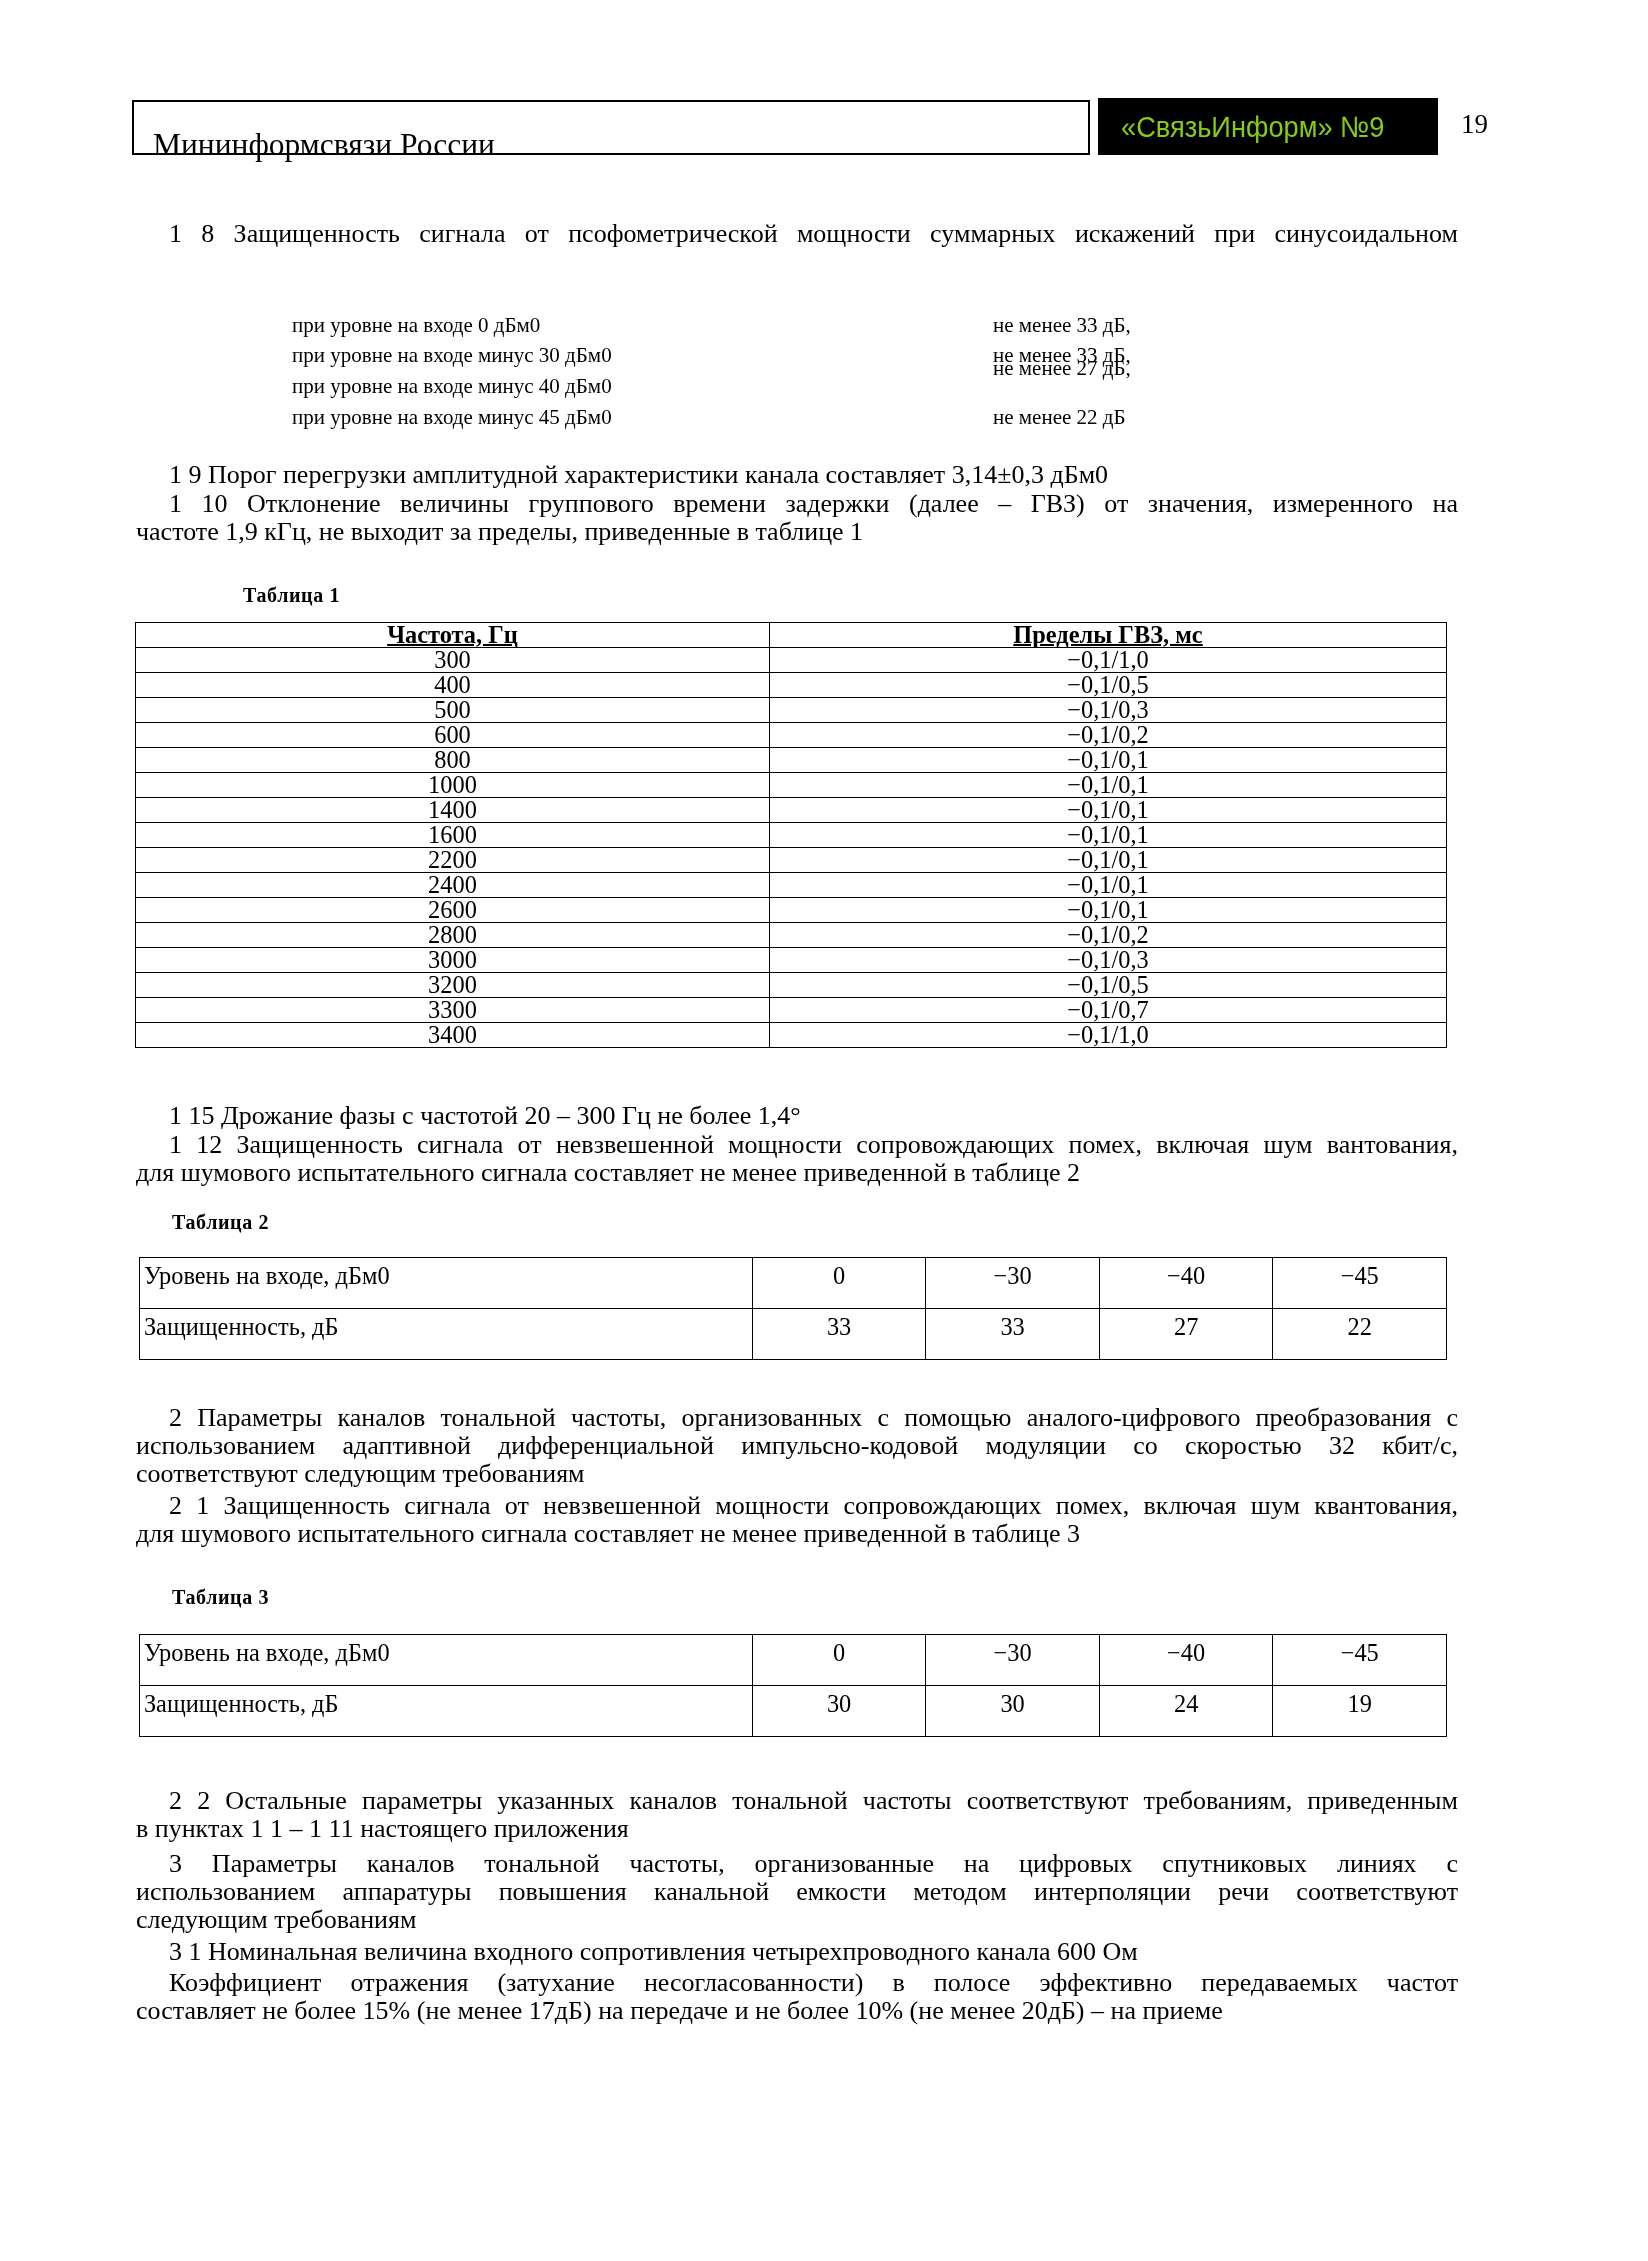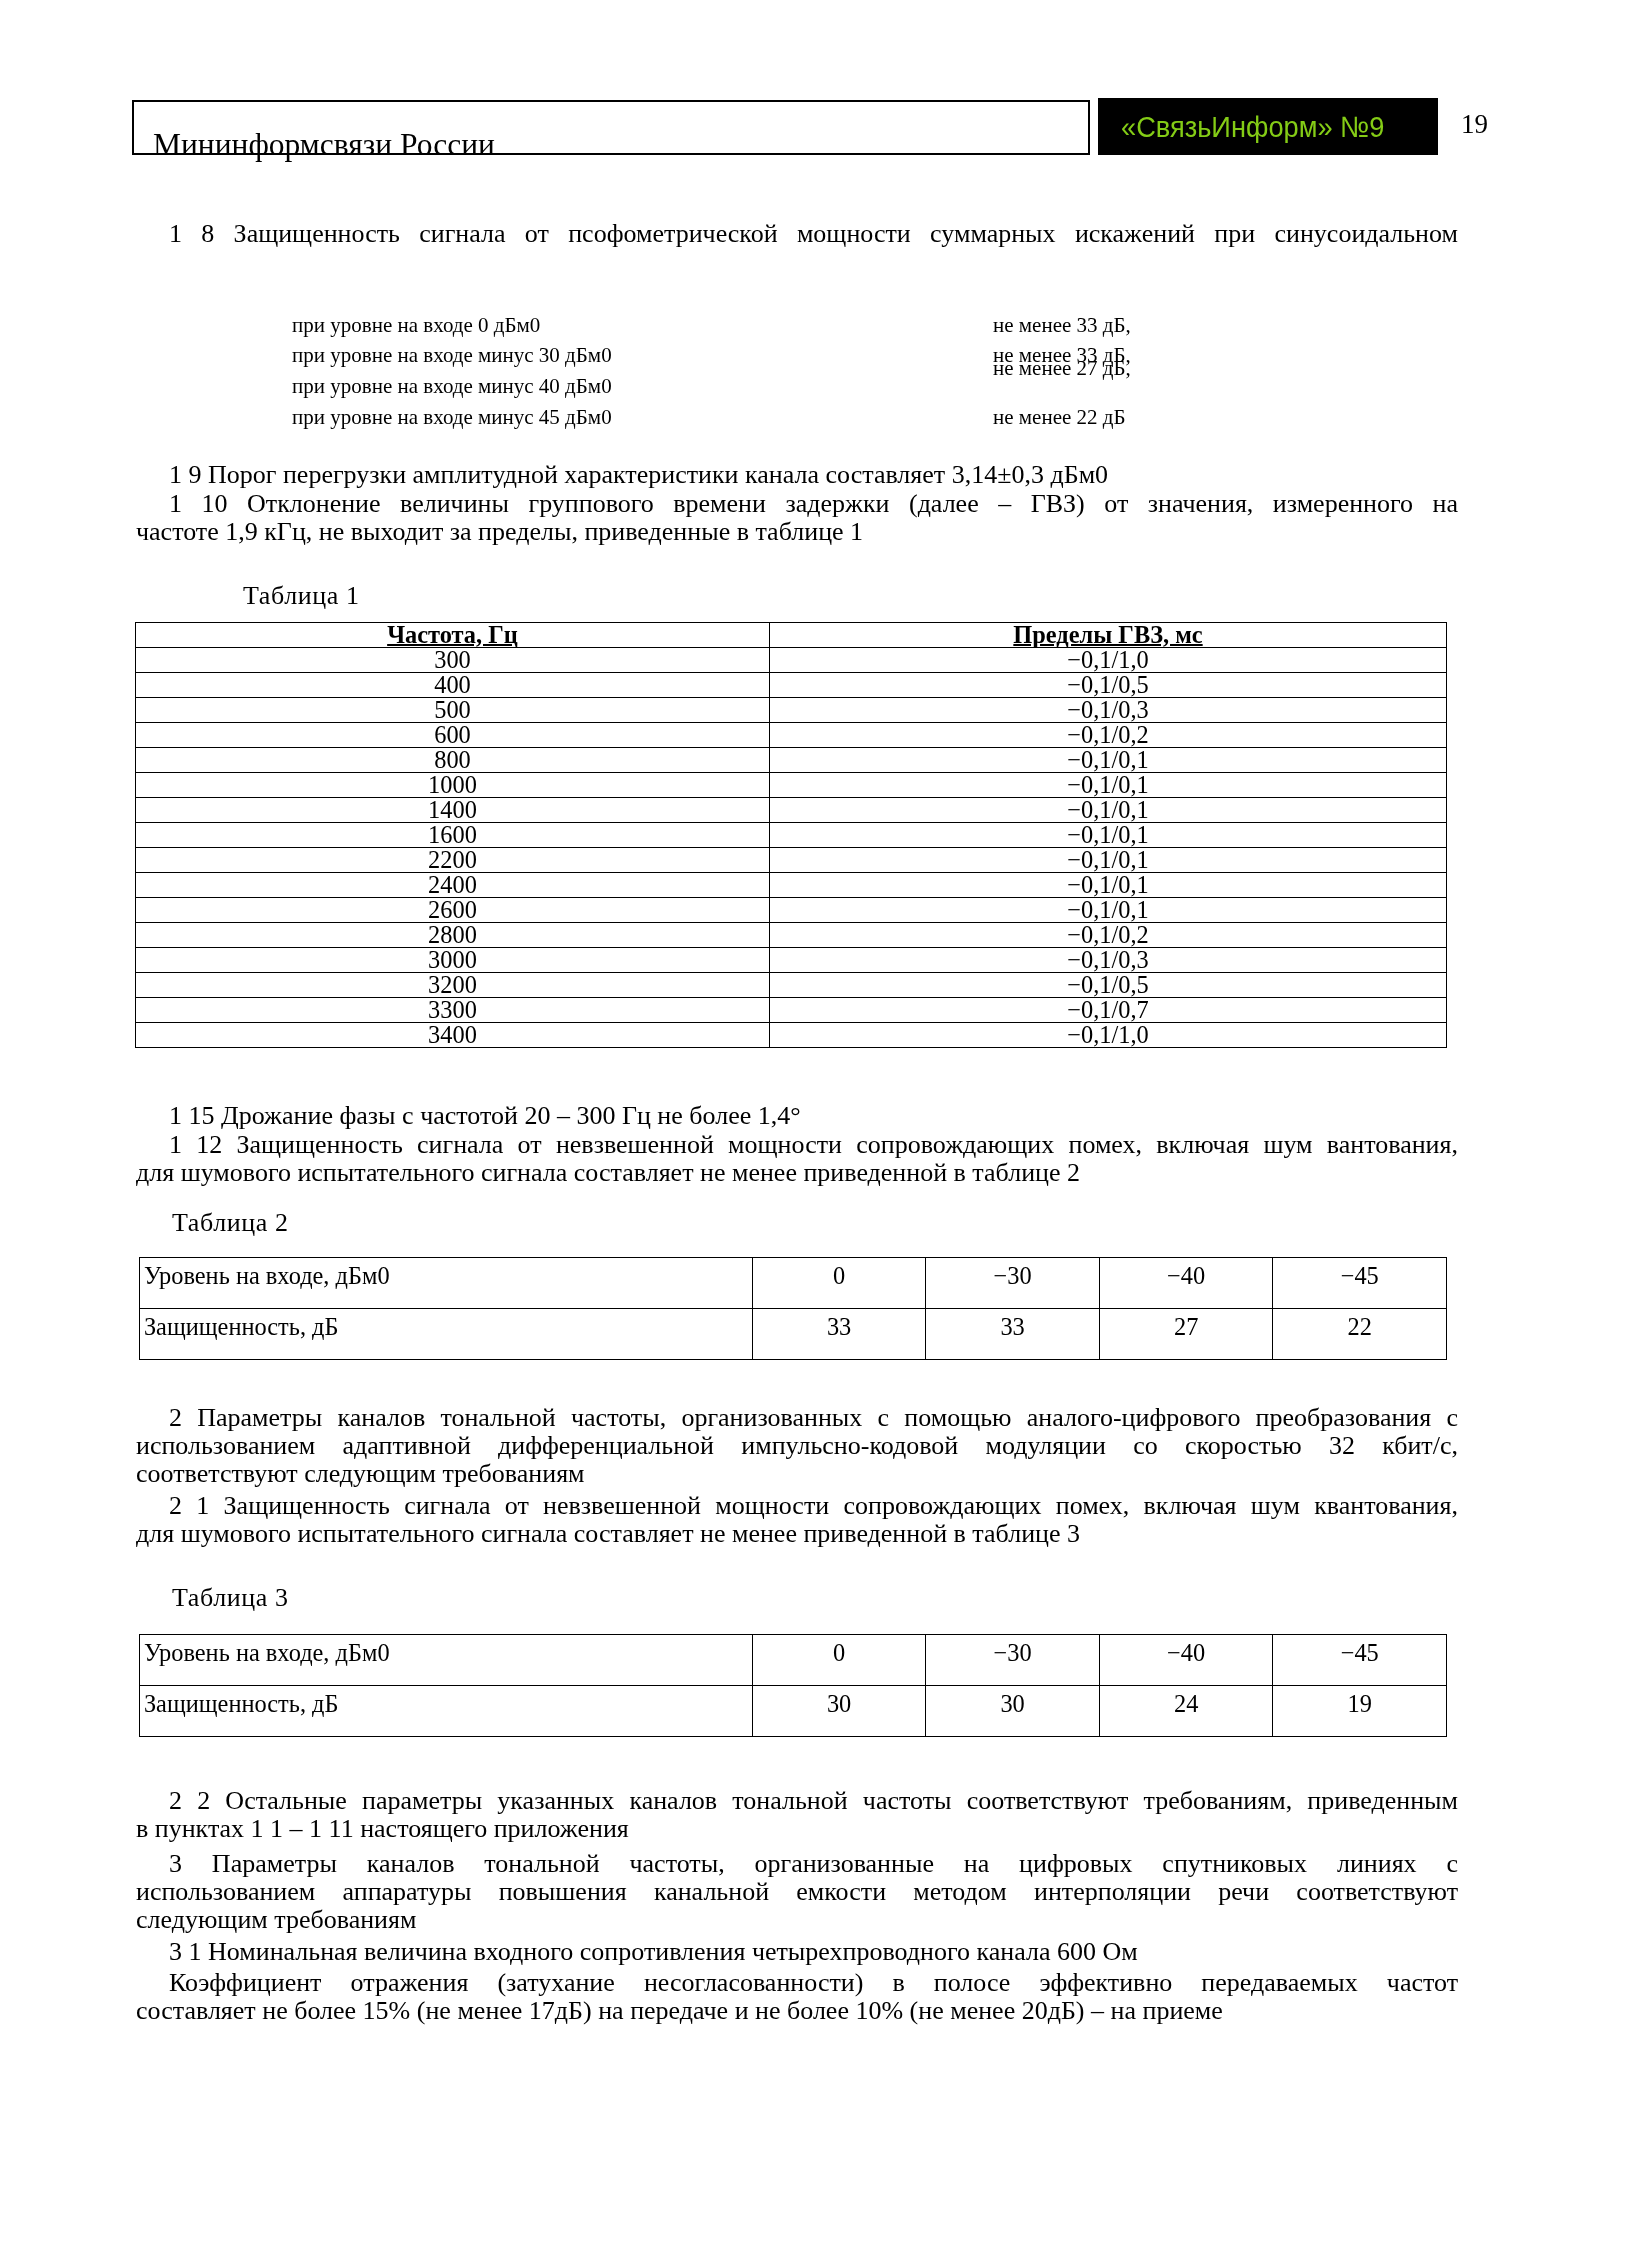"Таблица 1" .caption { font-size: 26px -> 20px; font-weight: normal -> bold }
